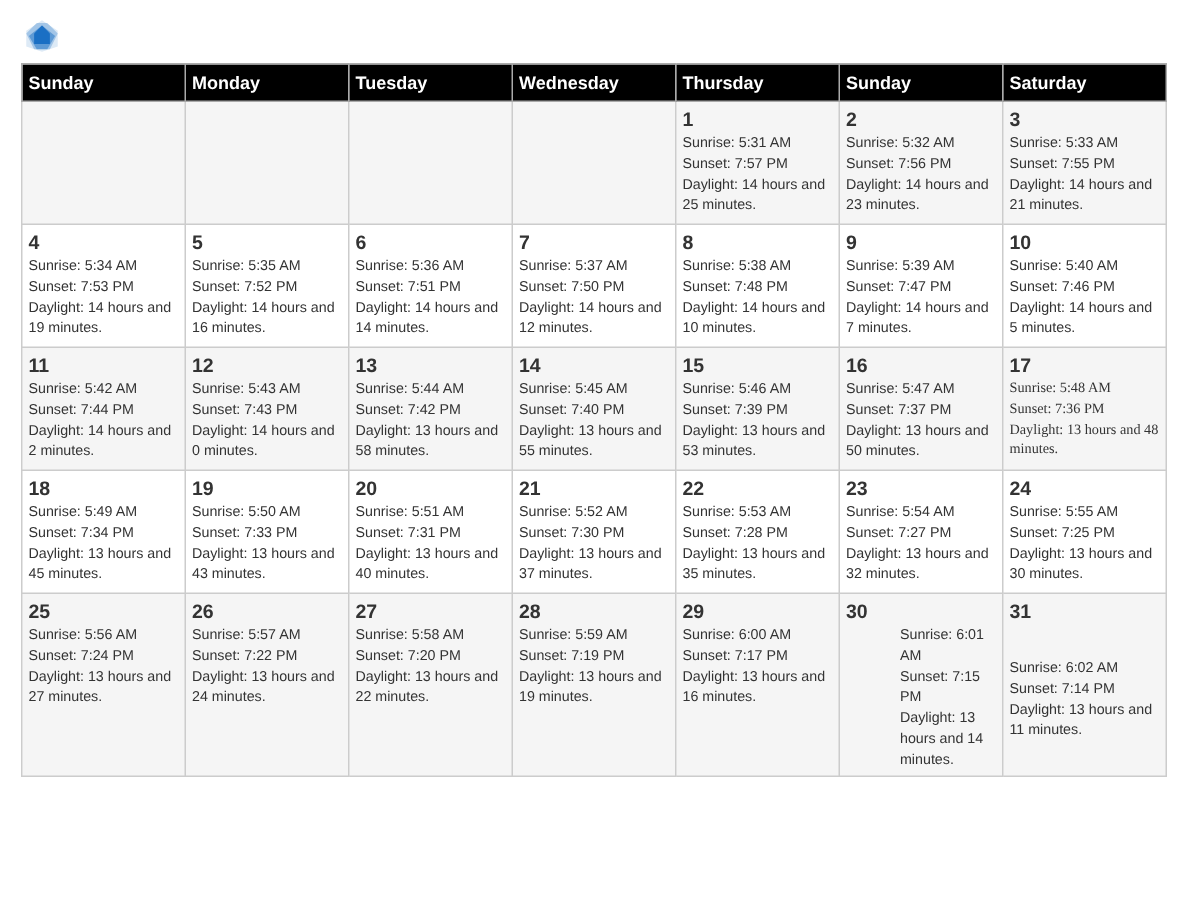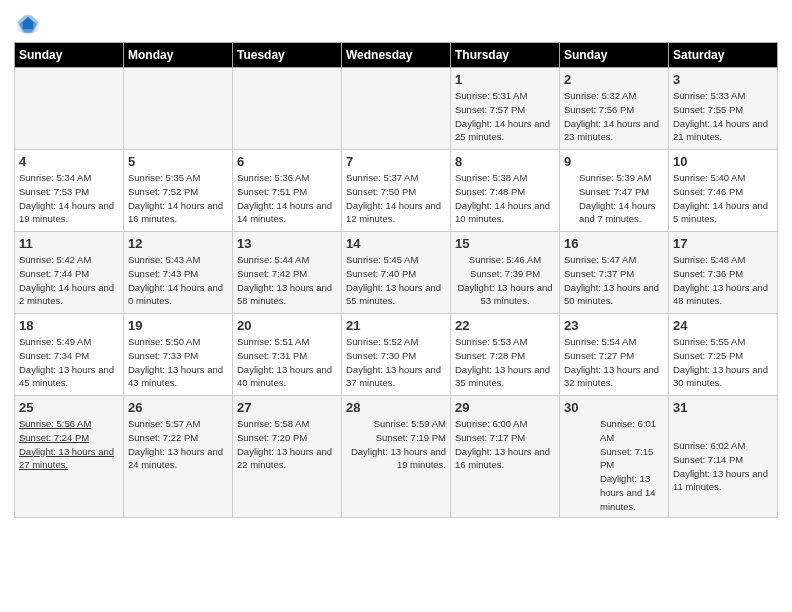"Sunrise: 5:39 AM" div.cell-content { margin-left: 15px -> none }
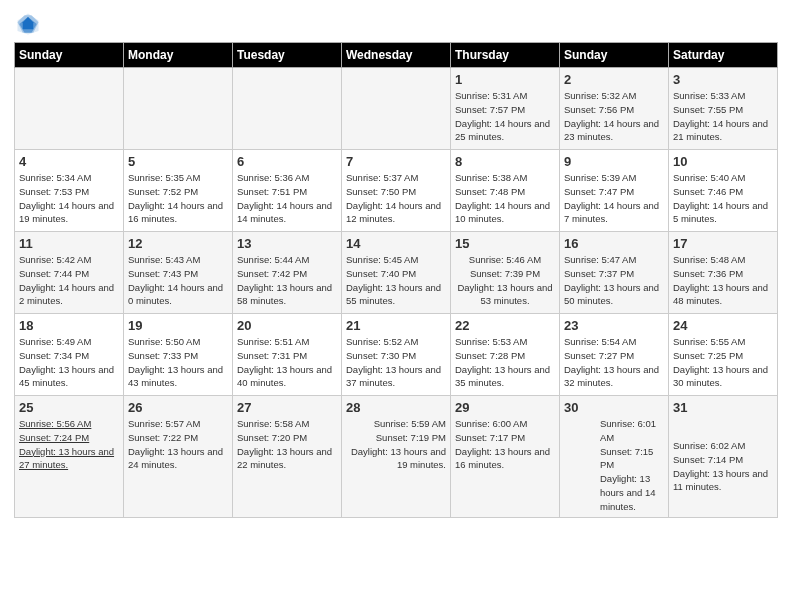"Sunrise: 5:46 AM" div.cell-content { text-align: center -> none }
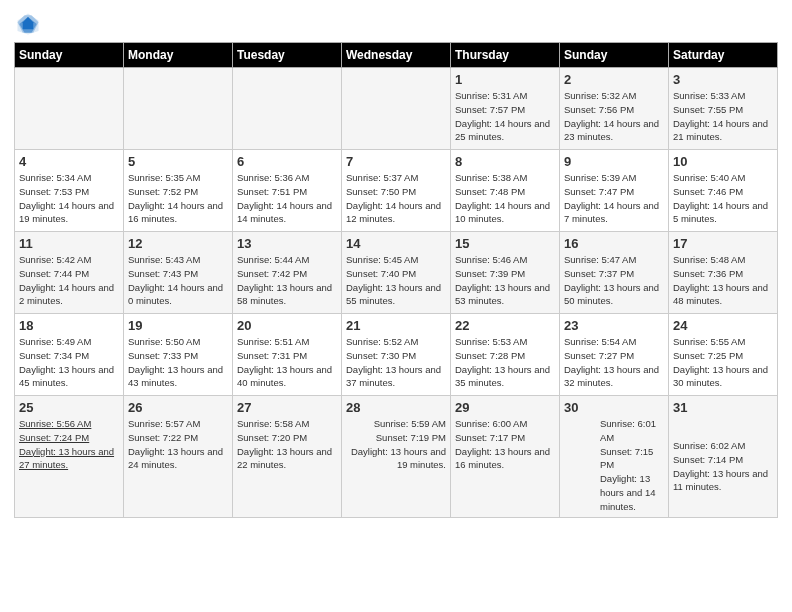"Sunrise: 5:48 AM" div.cell-content { font-family: none -> Liberation Serif, serif }
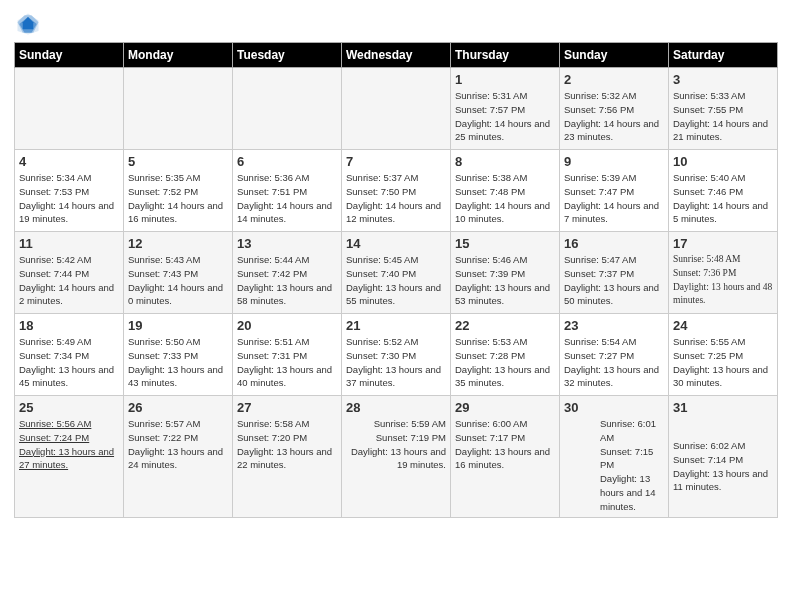"Sunrise: 5:56 AM" div.cell-content { text-decoration: underline -> none }
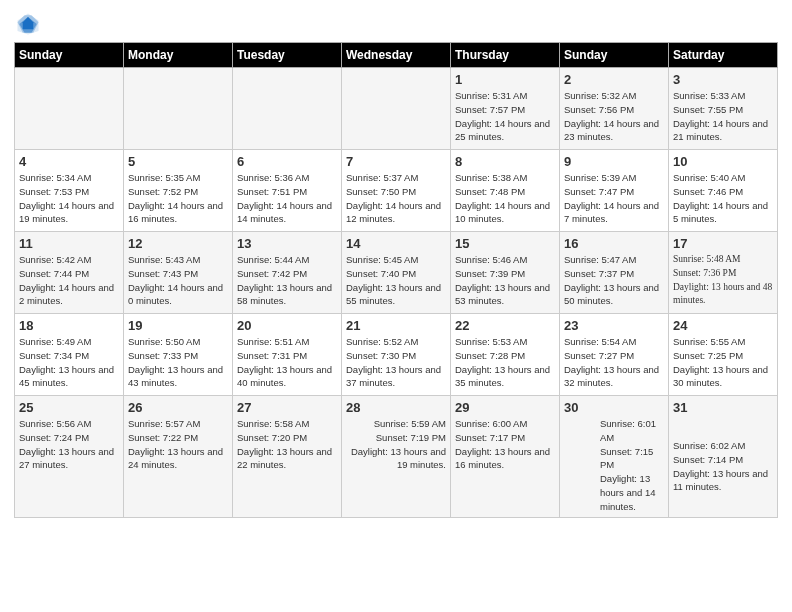"Sunrise: 5:59 AM" div.cell-content { text-align: right -> none }
